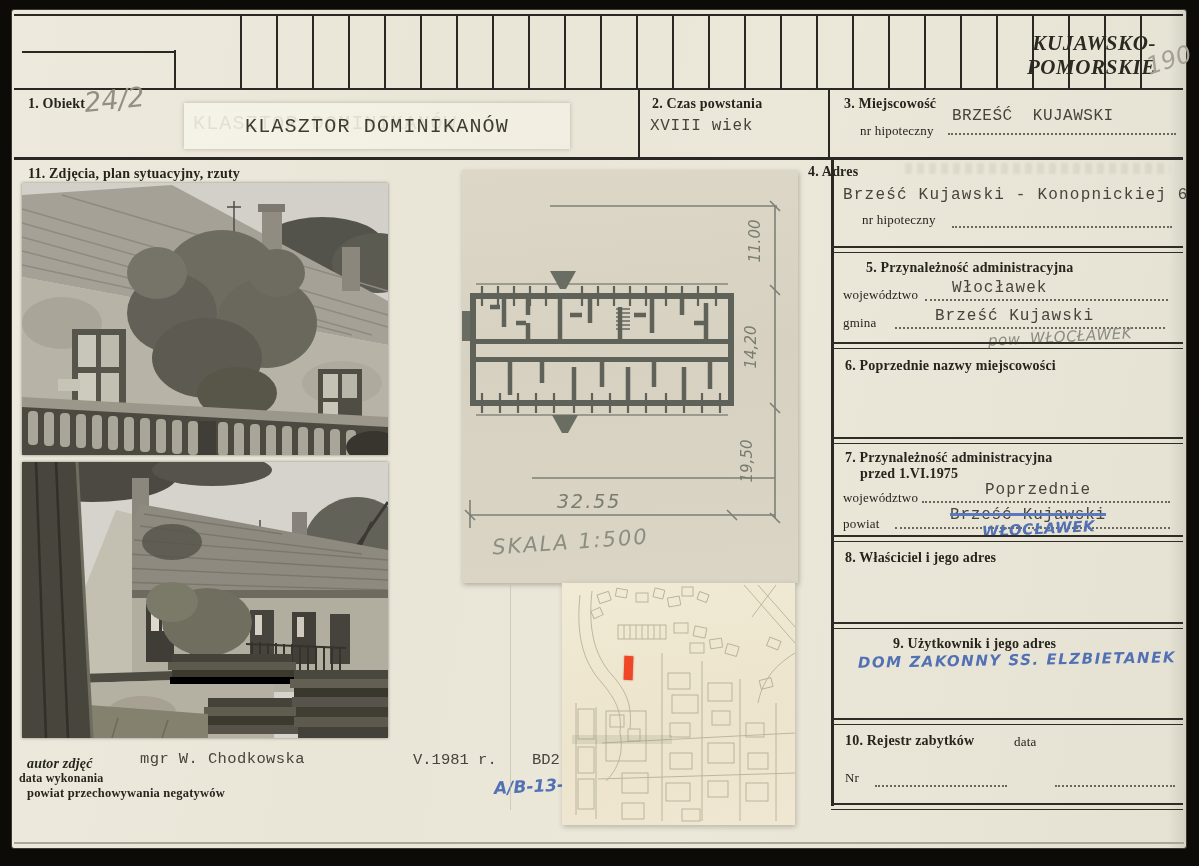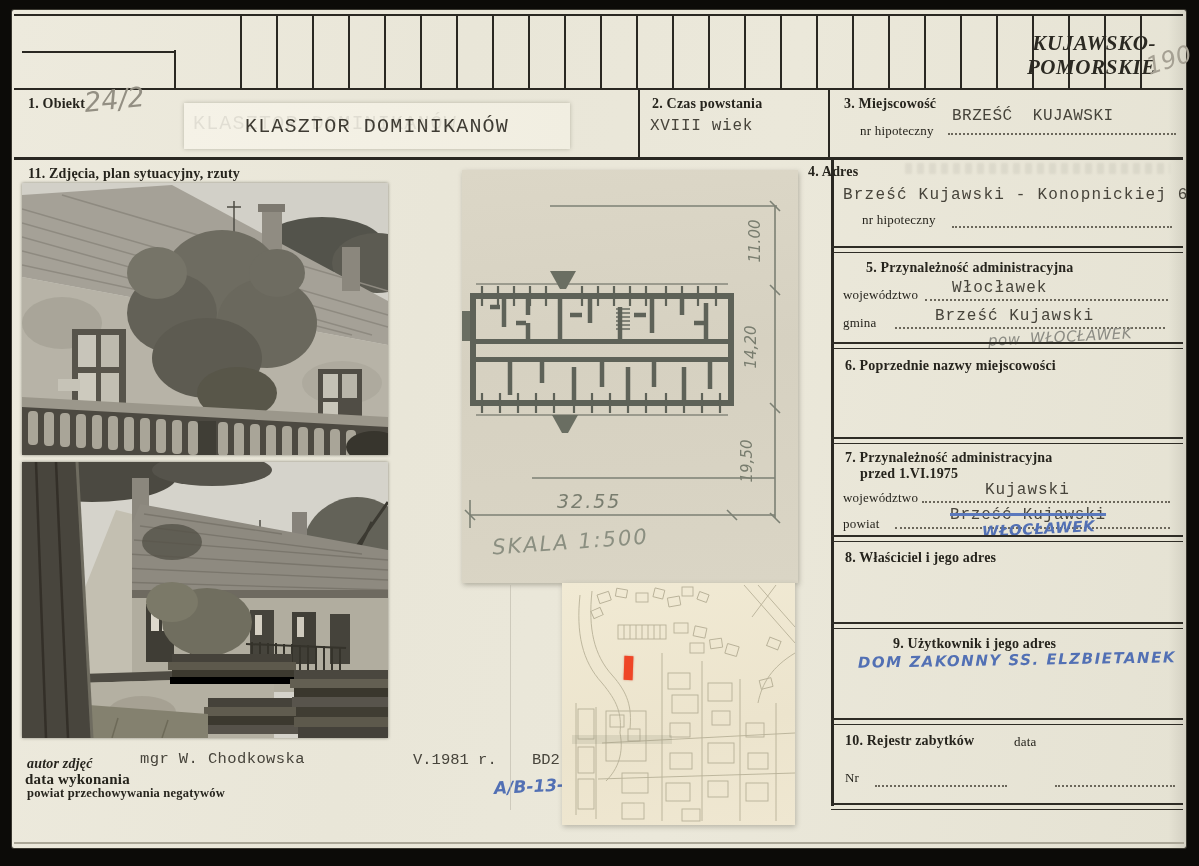"Kujawski" div.typed { text: Kujawski -> Poprzednie }
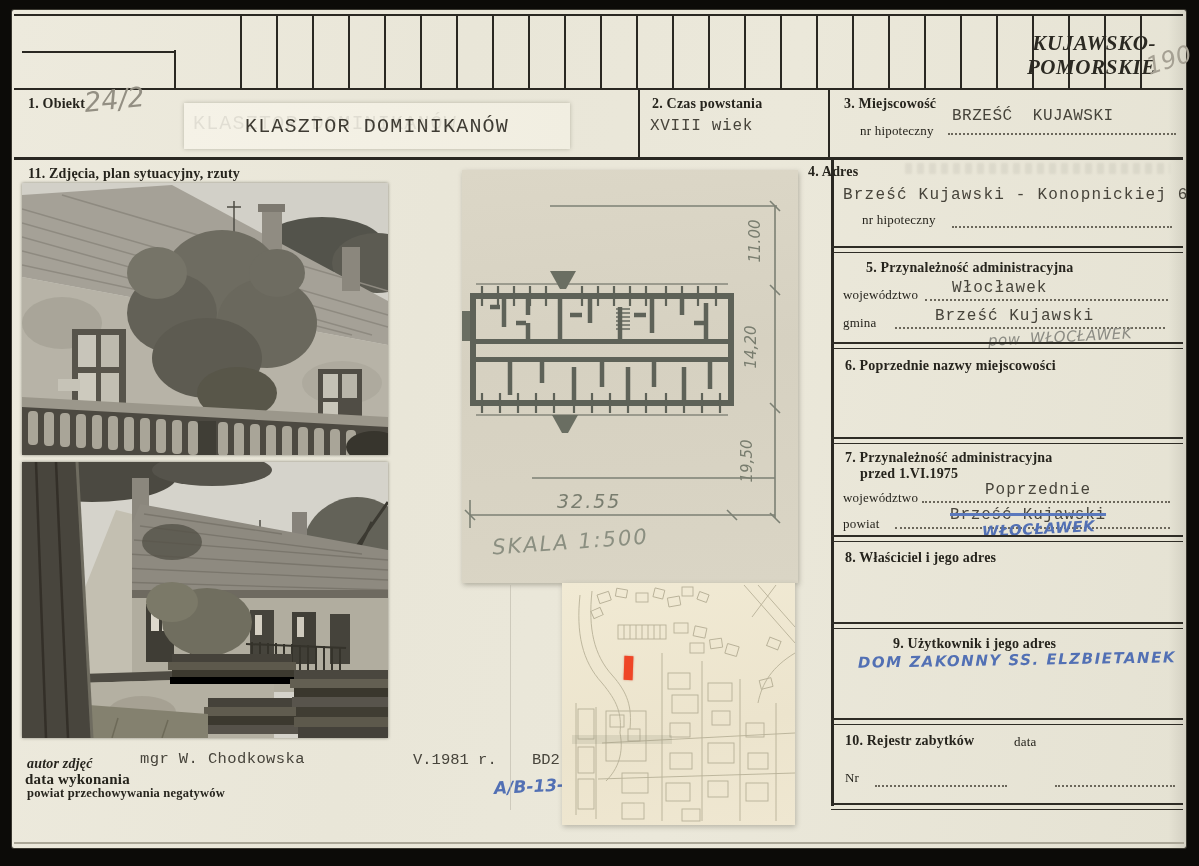"data wykonania" div.label { font-size: 15px -> 12px; left: 25px -> 19px }
